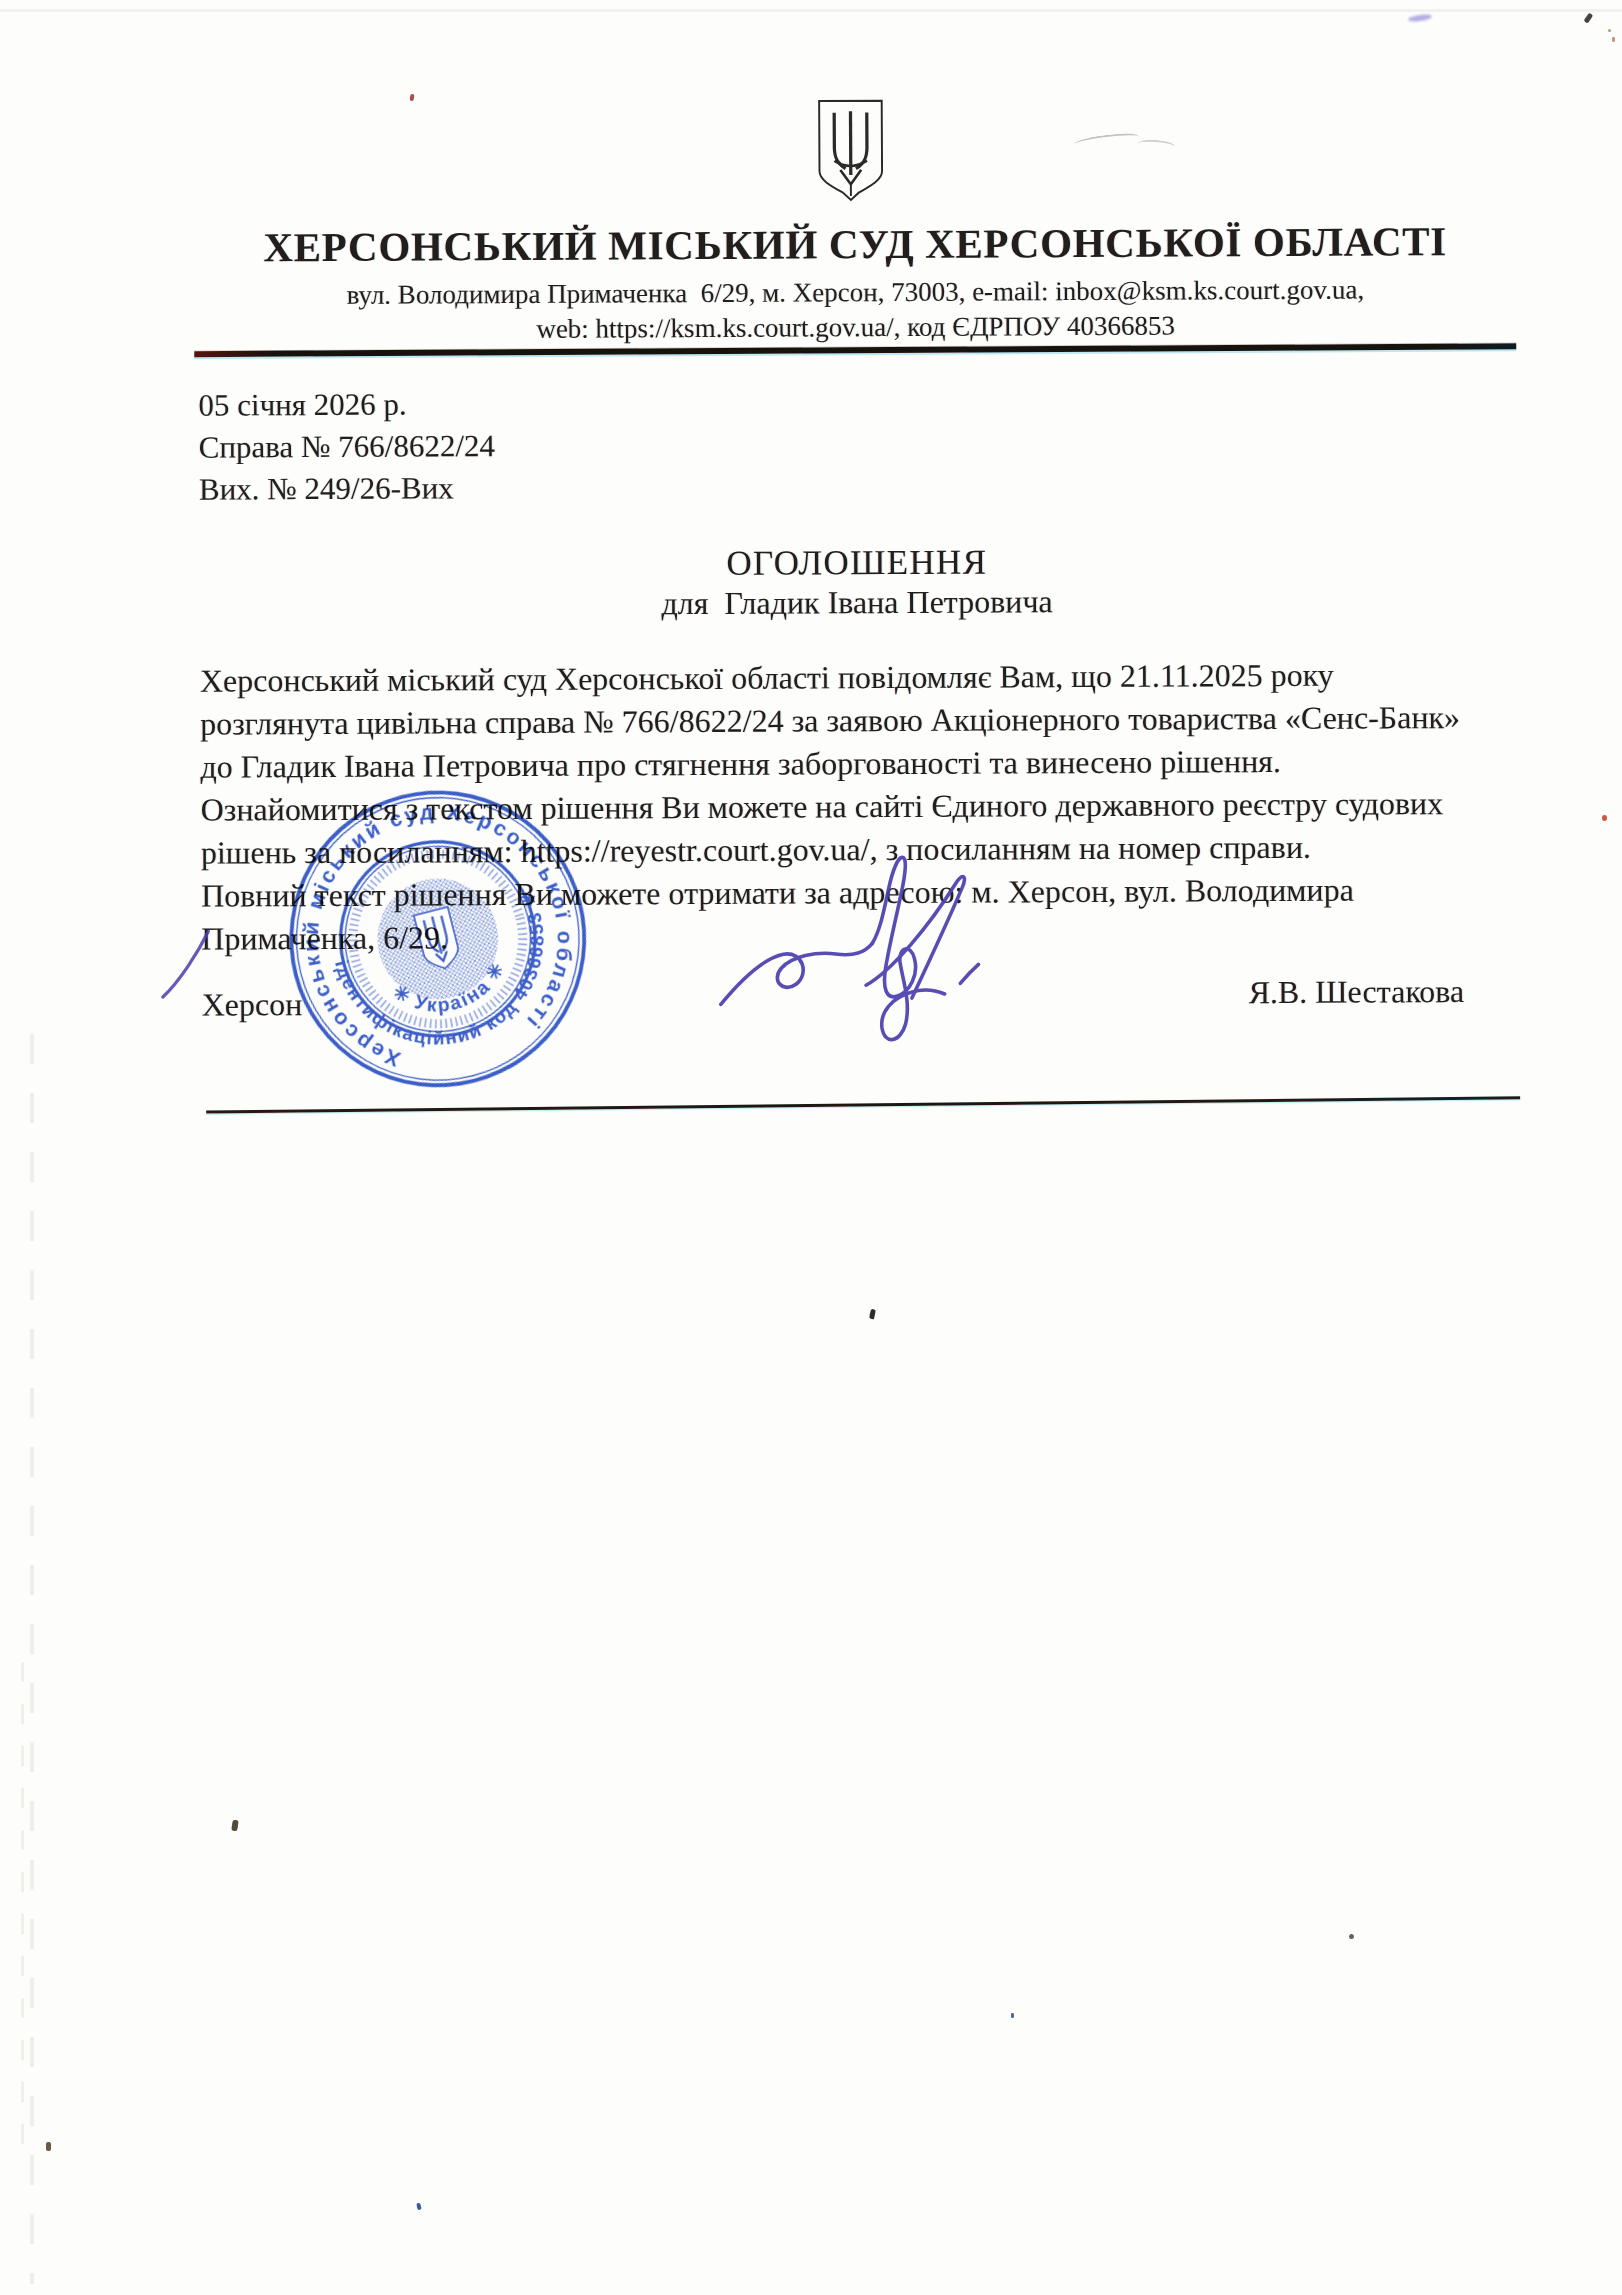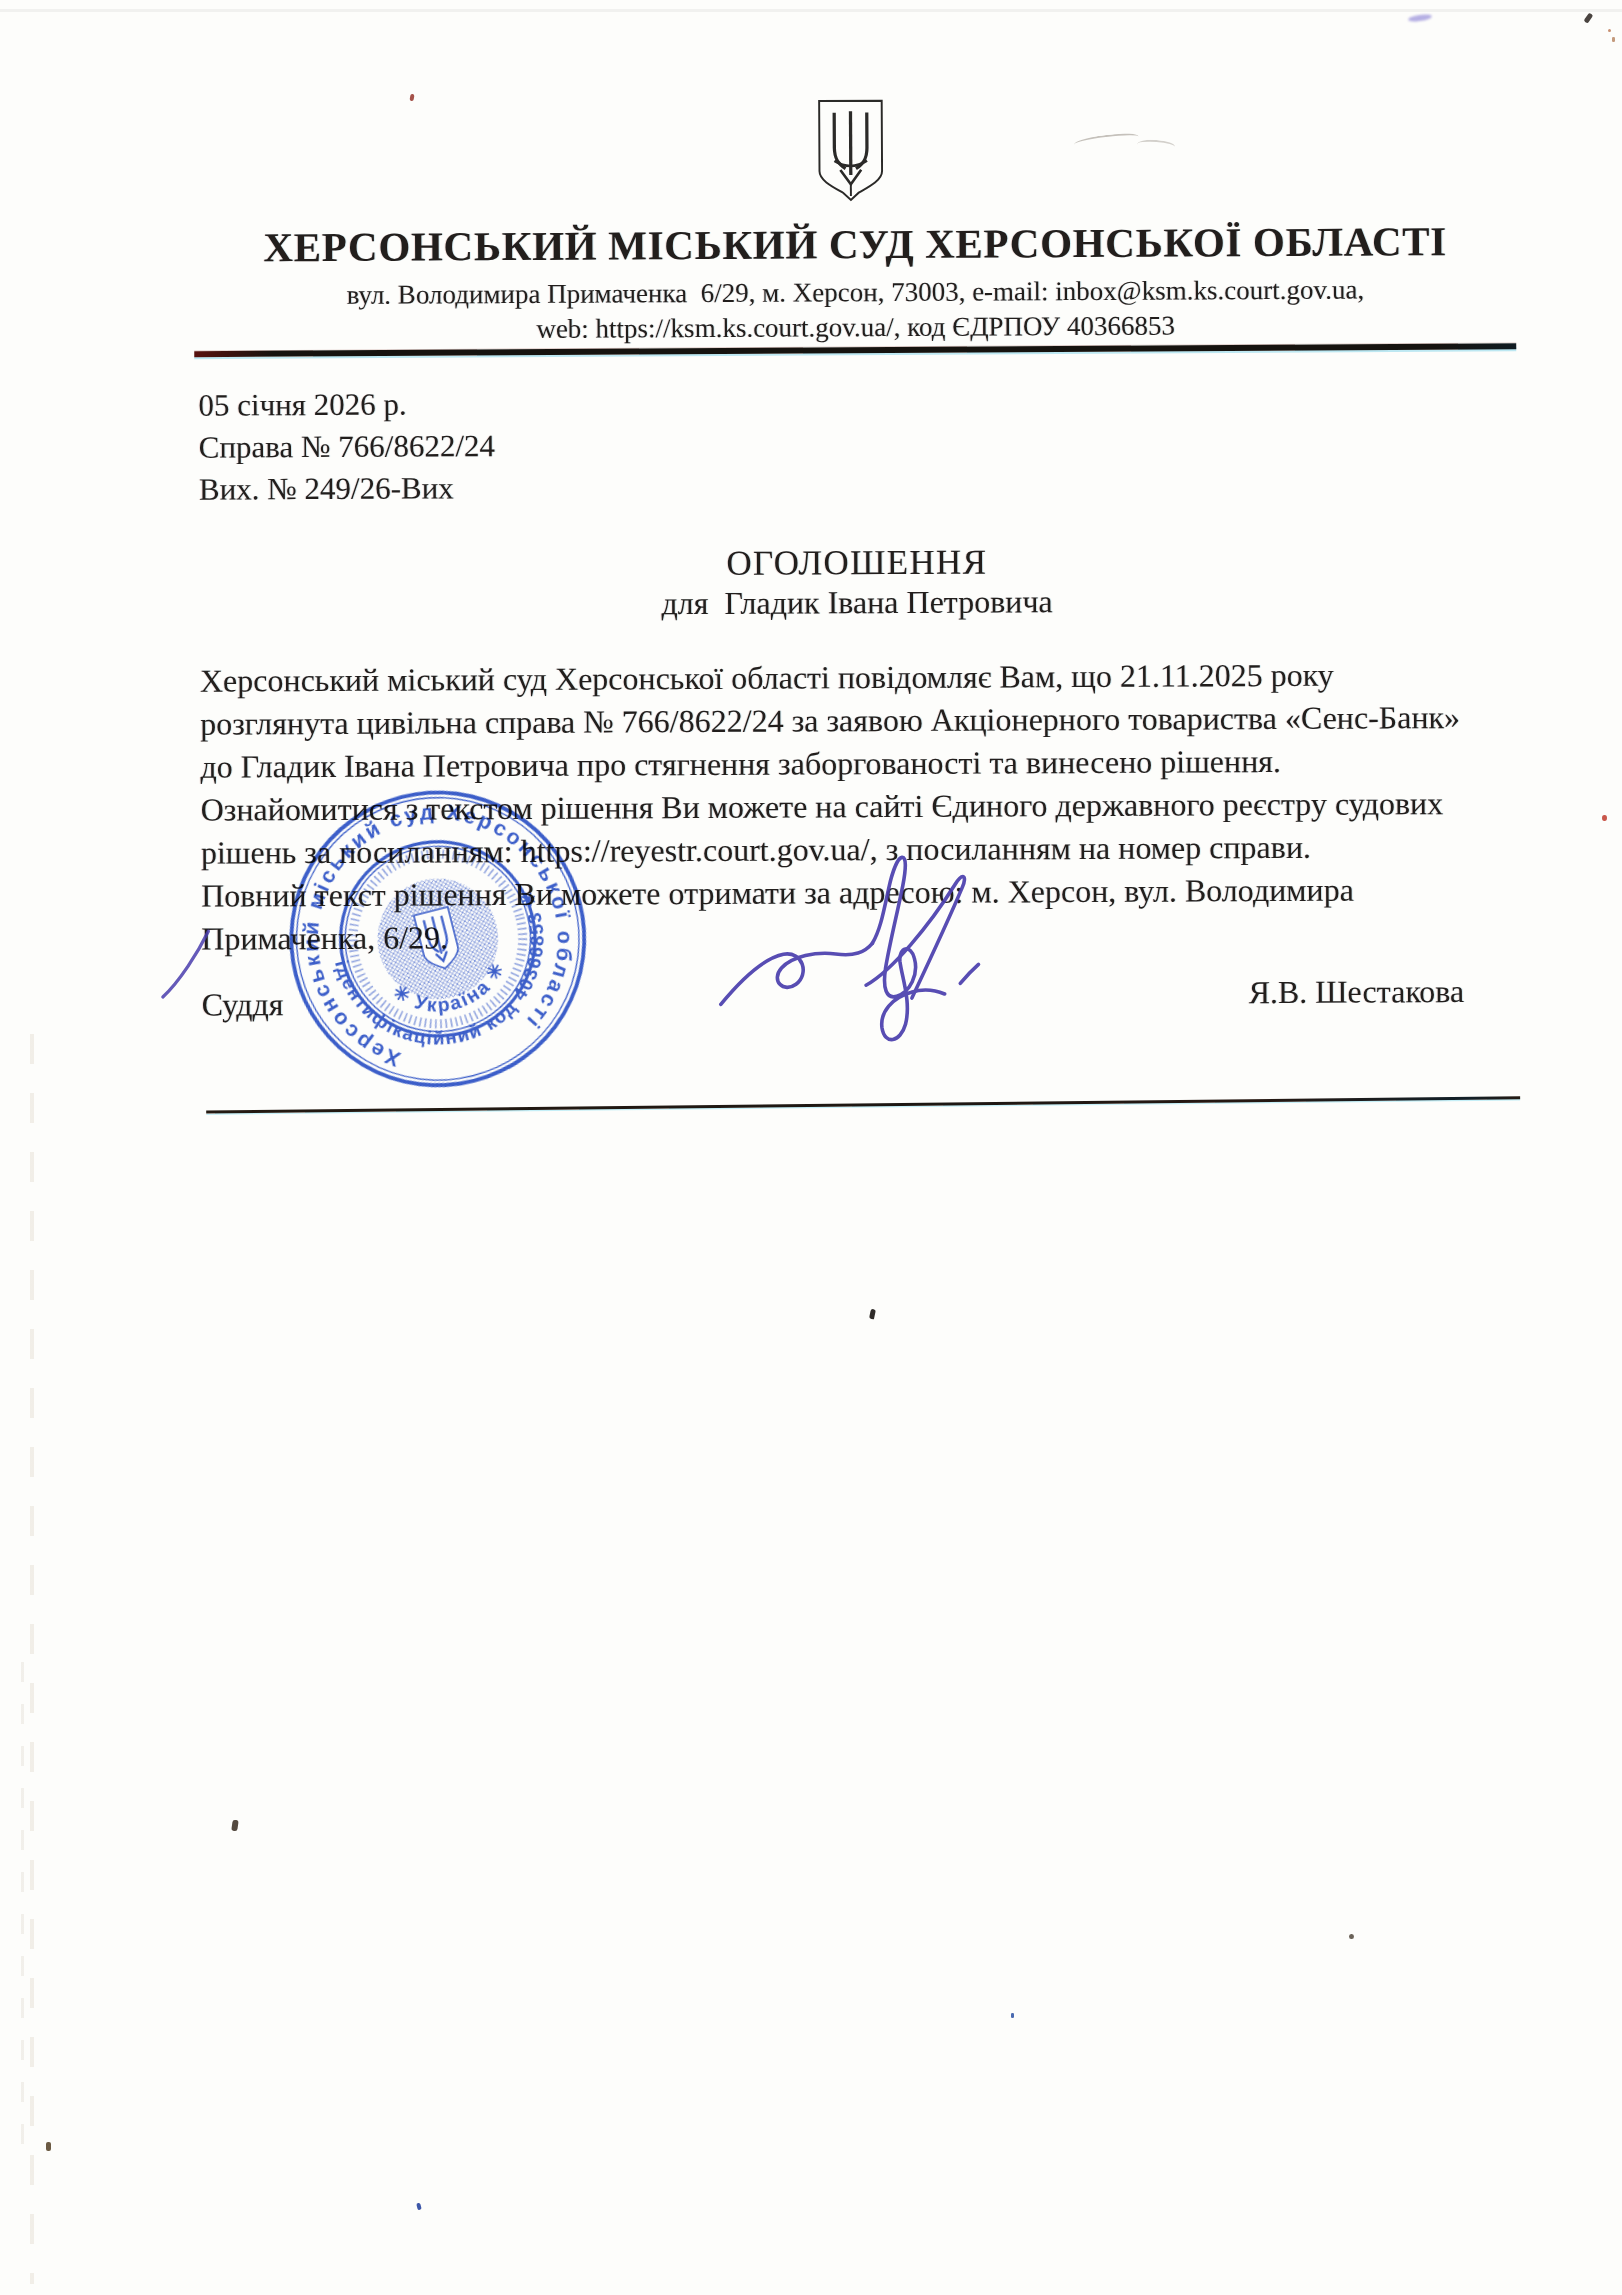"Суддя" div.abs { text: Суддя -> Херсон }
